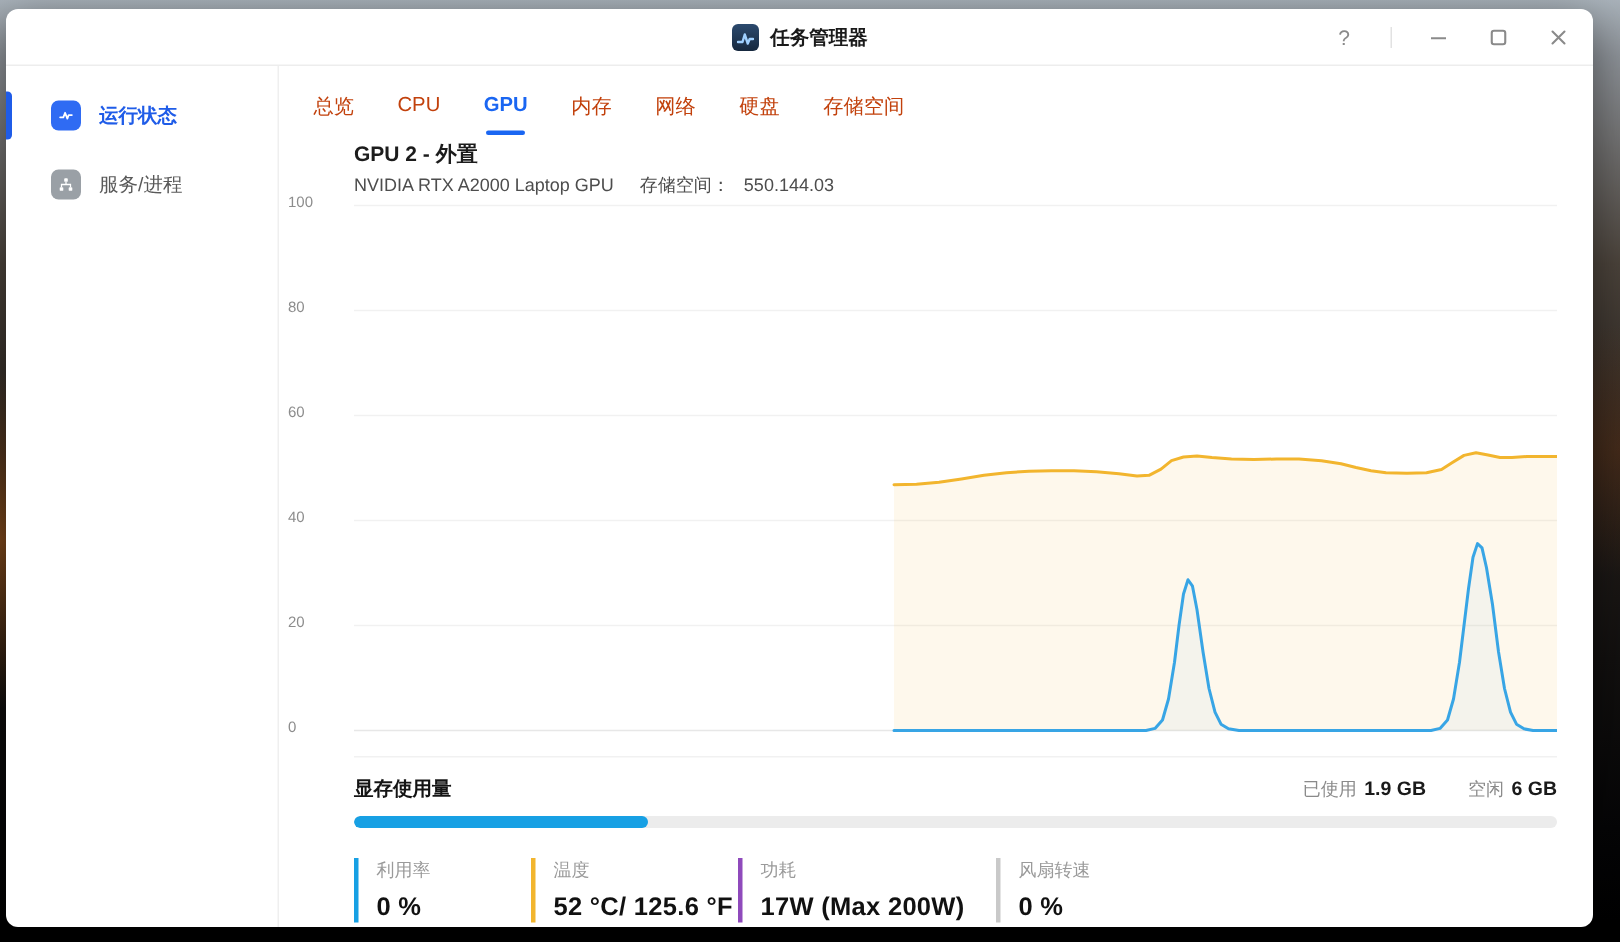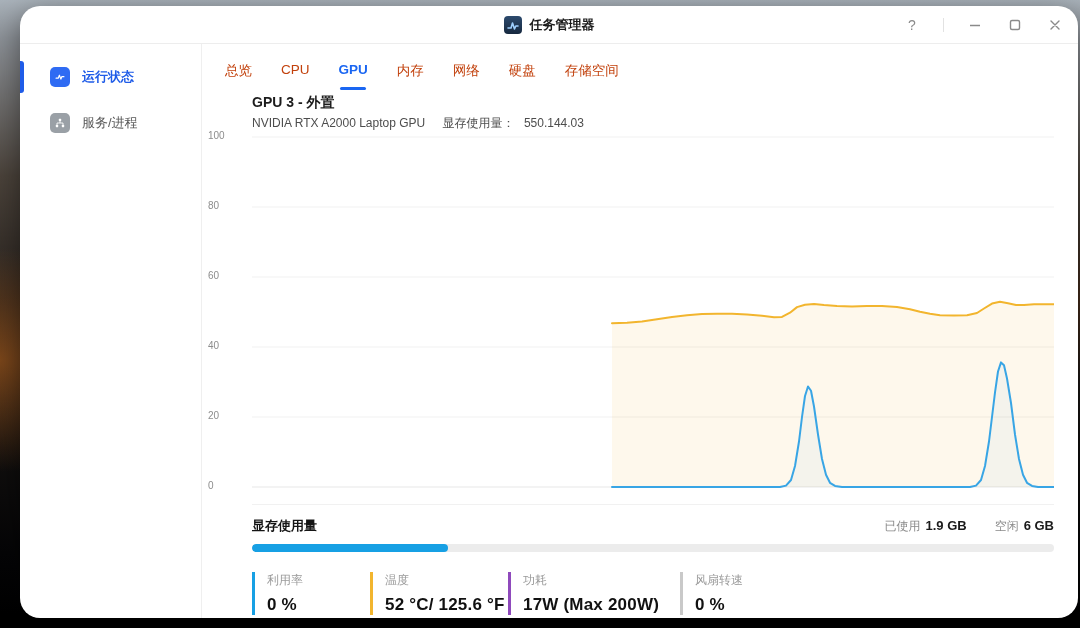"任务管理器" .window { border-radius: 20px -> 8px; left: 20px -> 4px }
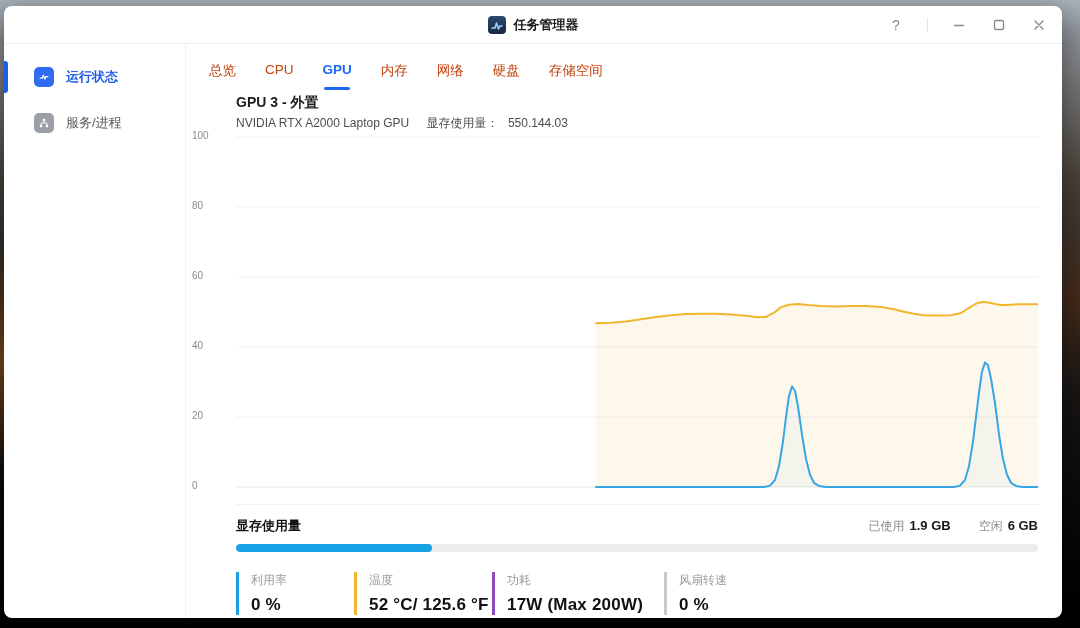"GPU 3 - 外置" h2.gpu-heading { text: 3 -> 2 }
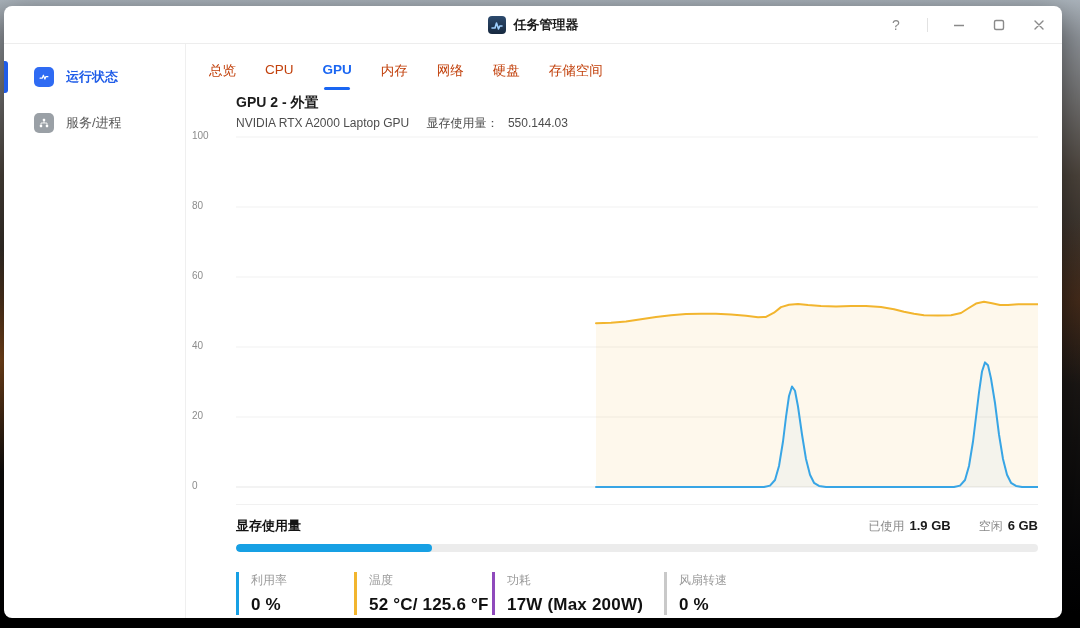"显存使用量：" span.lbl { text: 显存使用量 -> 存储空间 }
